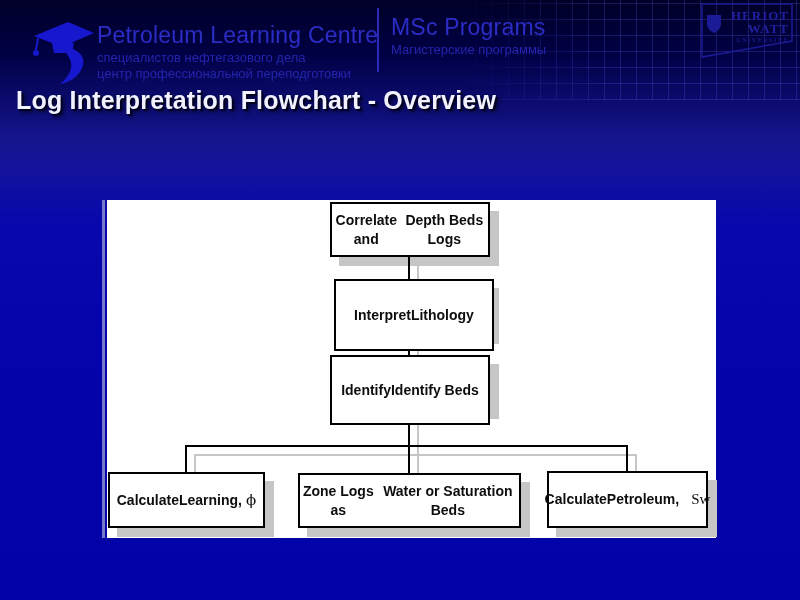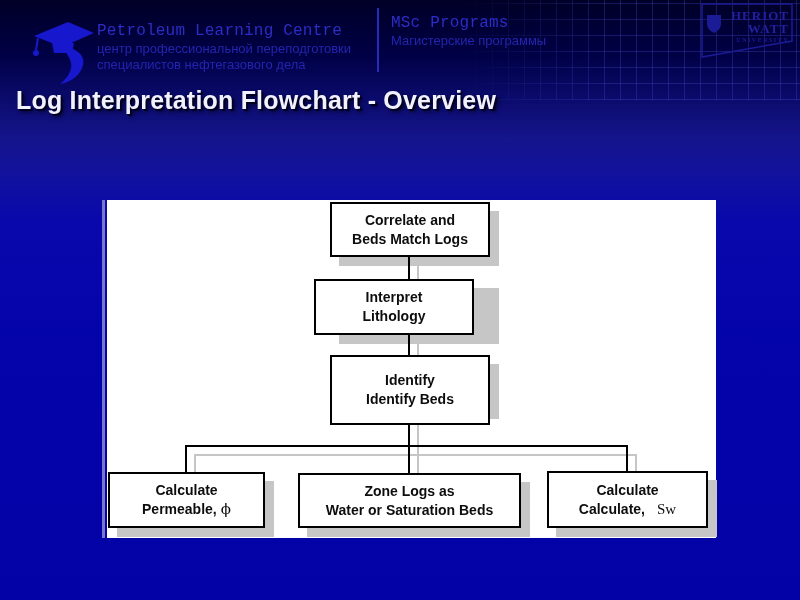"Petroleum Learning Centre" .brand-name { font-family: Liberation Mono, monospace -> none; font-size: 16px -> 23px }
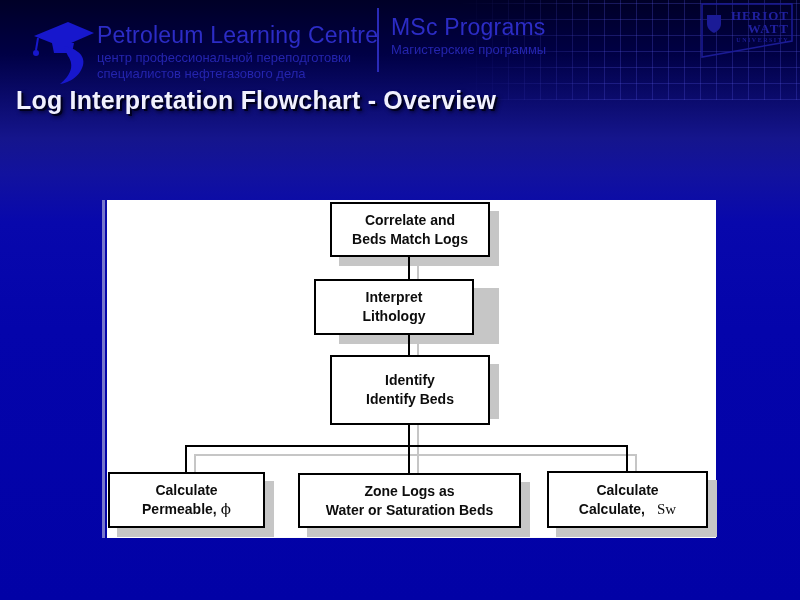"центр профессиональной переподготовки" div.brand-sub { order: before "специалистов нефтегазового дела" -> after "специалистов нефтегазового дела" }
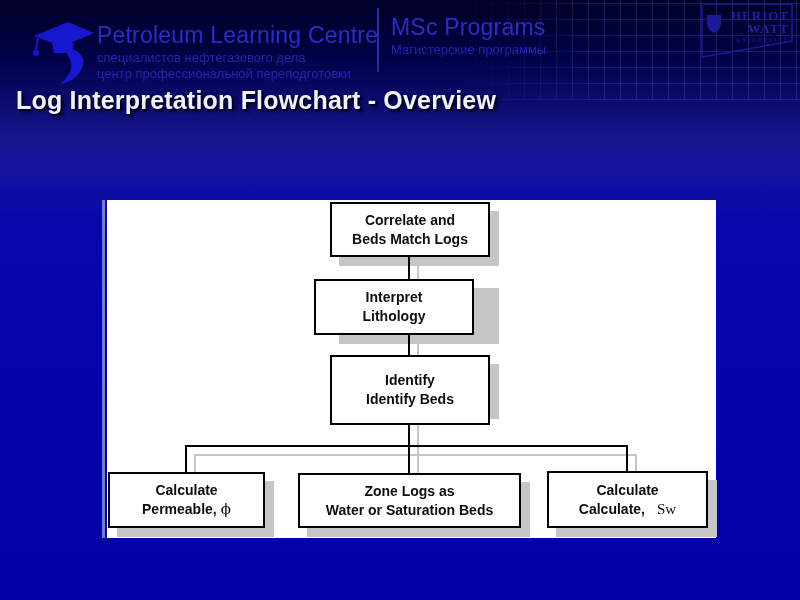"Correlate and" .node { flex-direction: column -> none }
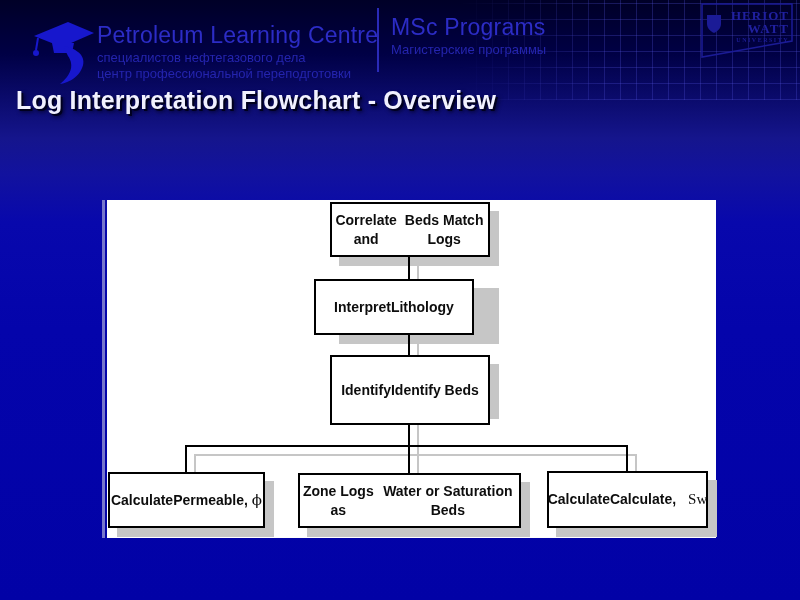"Beds Match Logs" span { text: Beds Match -> Depth Beds }
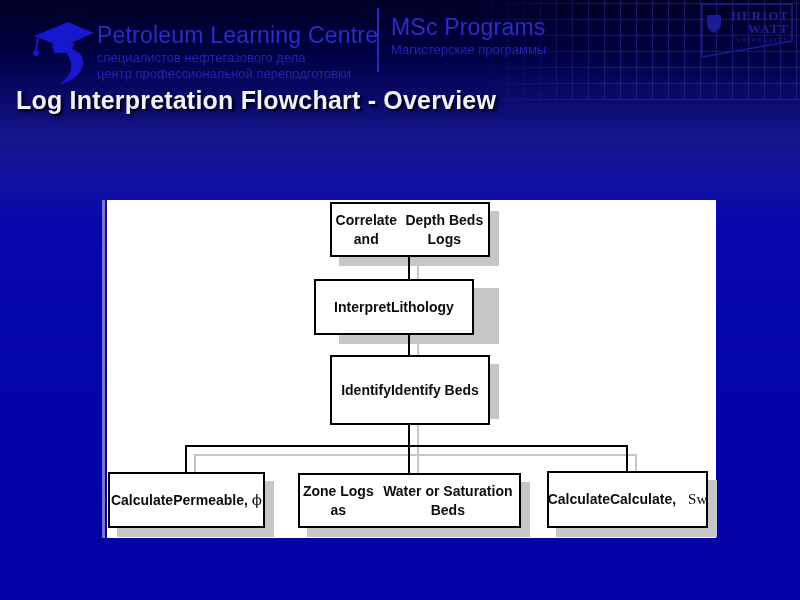"Interpret" div.node { height: 56px -> 72px; left: 314px -> 334px }
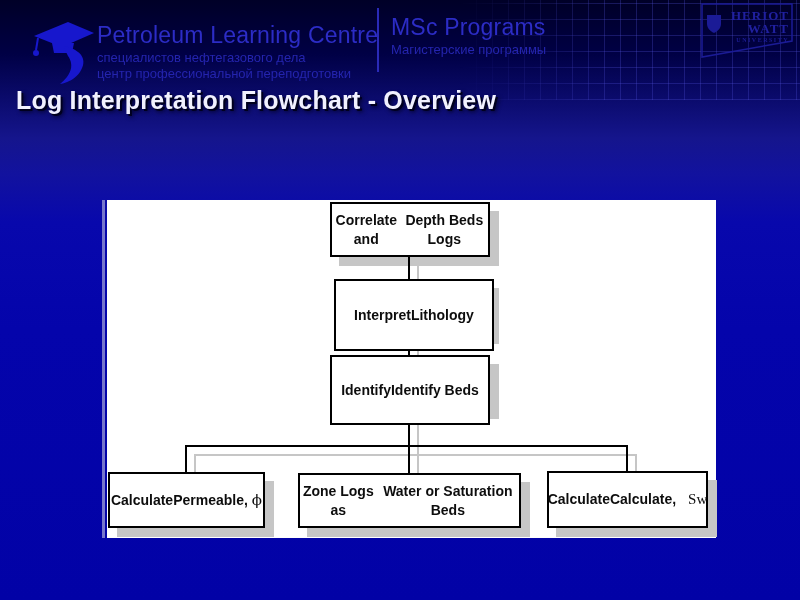"Permeable," span { text: Permeable -> Learning }
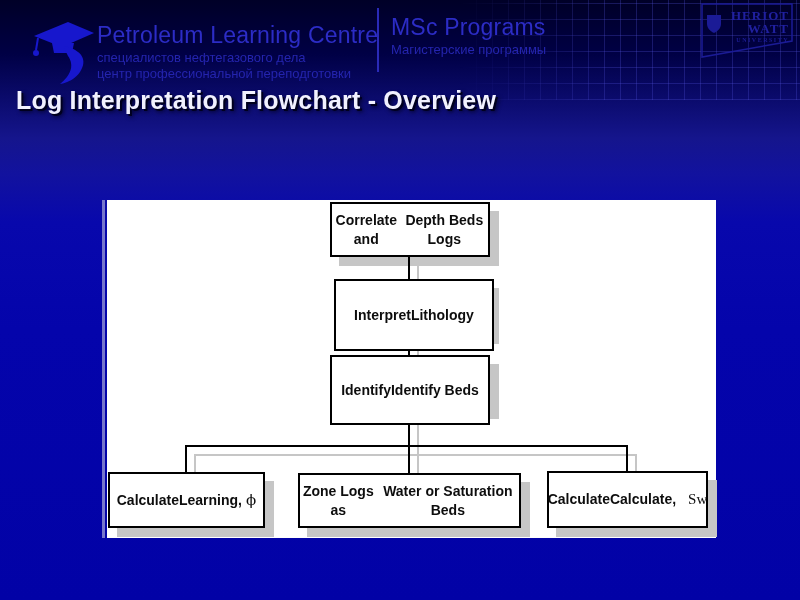"Calculate," span { text: Calculate -> Petroleum }
